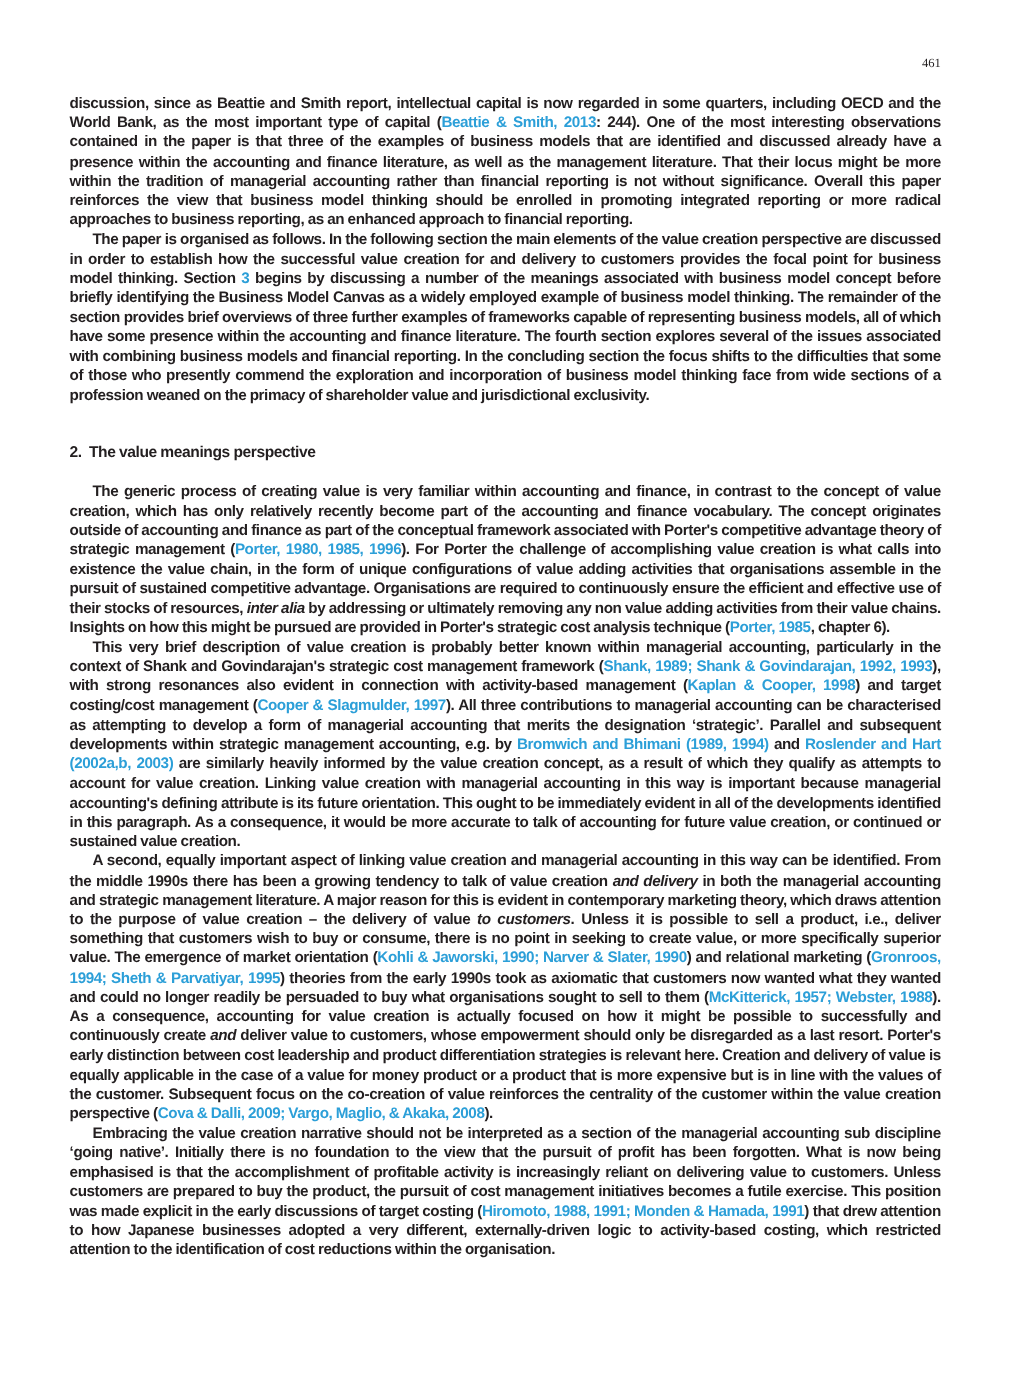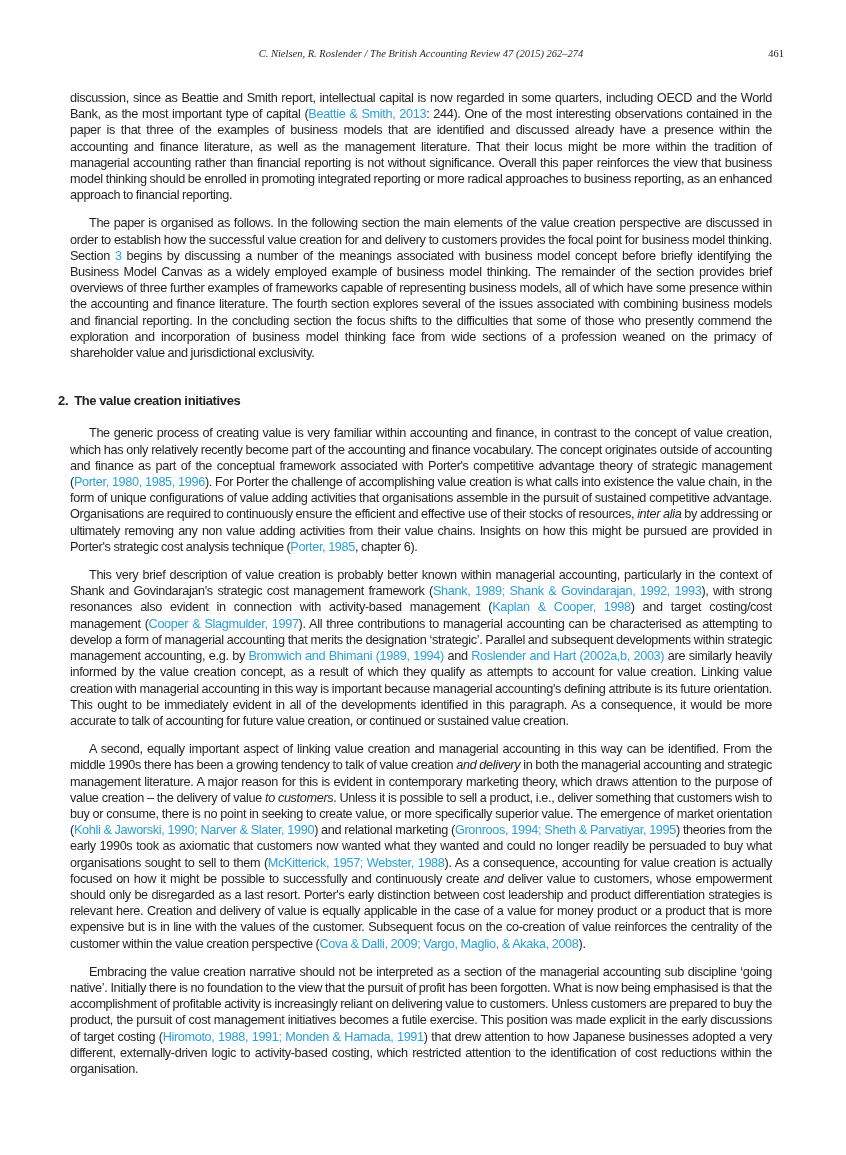"C. Nielsen, R. Roslender /" span.title { html: <span>C. Nielsen, R. Roslender / The British Accounting Review 47 (2015) 262–274</span> -> none }
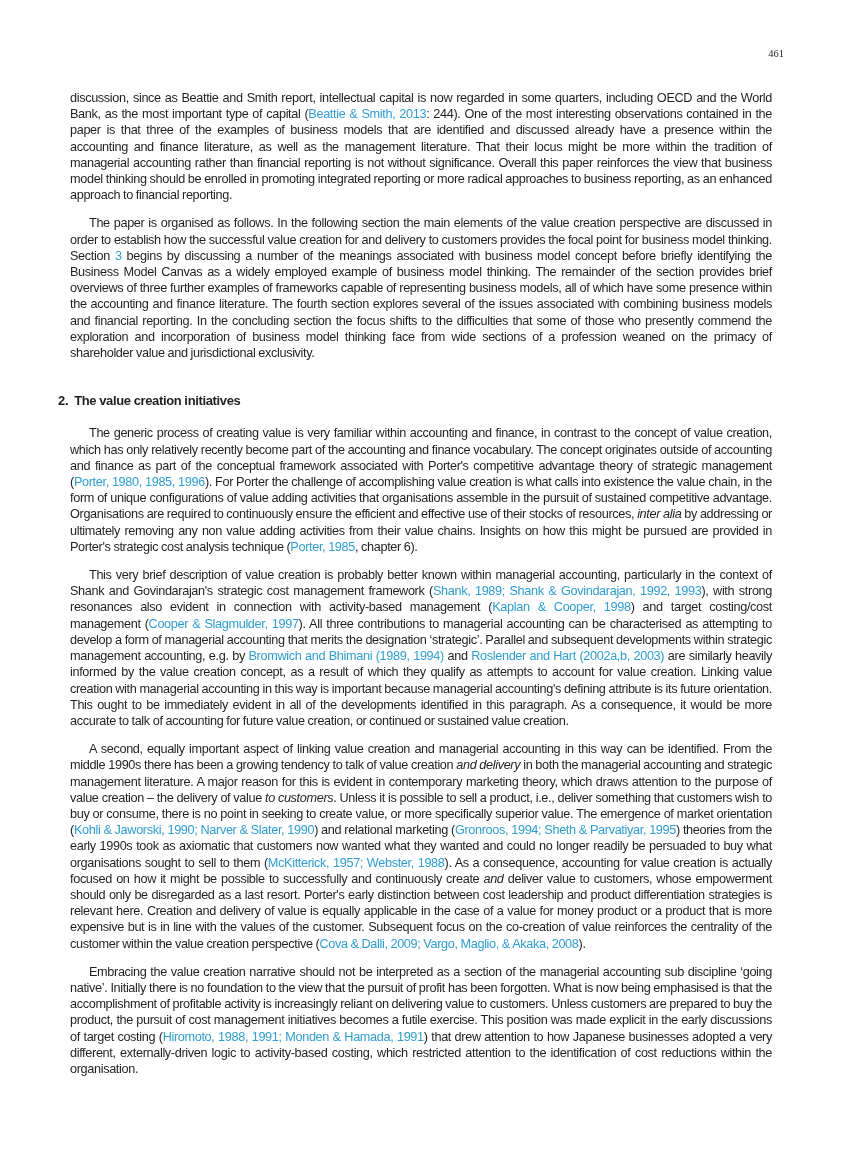"discussion, since as Beattie and" p { font-weight: none -> bold; margin: 12px -> 0 }
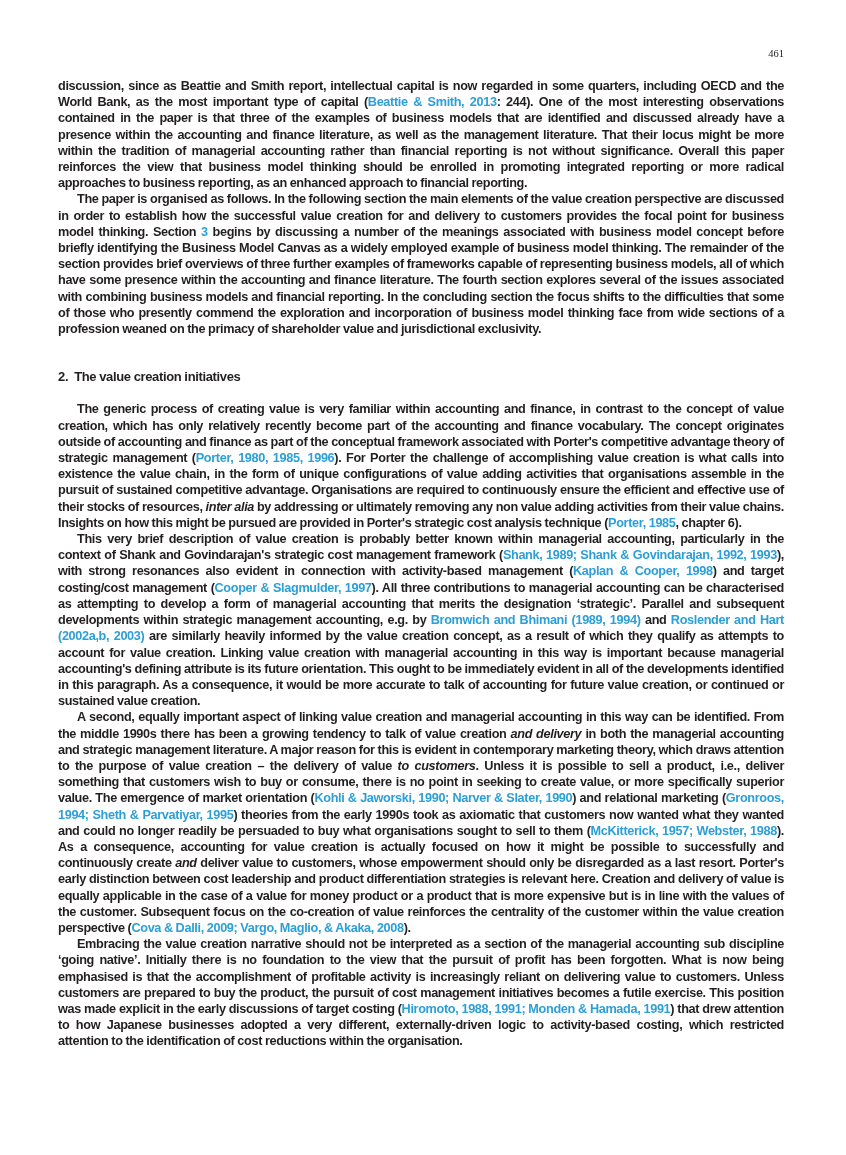"The value creation initiatives" span { text: creation initiatives -> meanings perspective }
